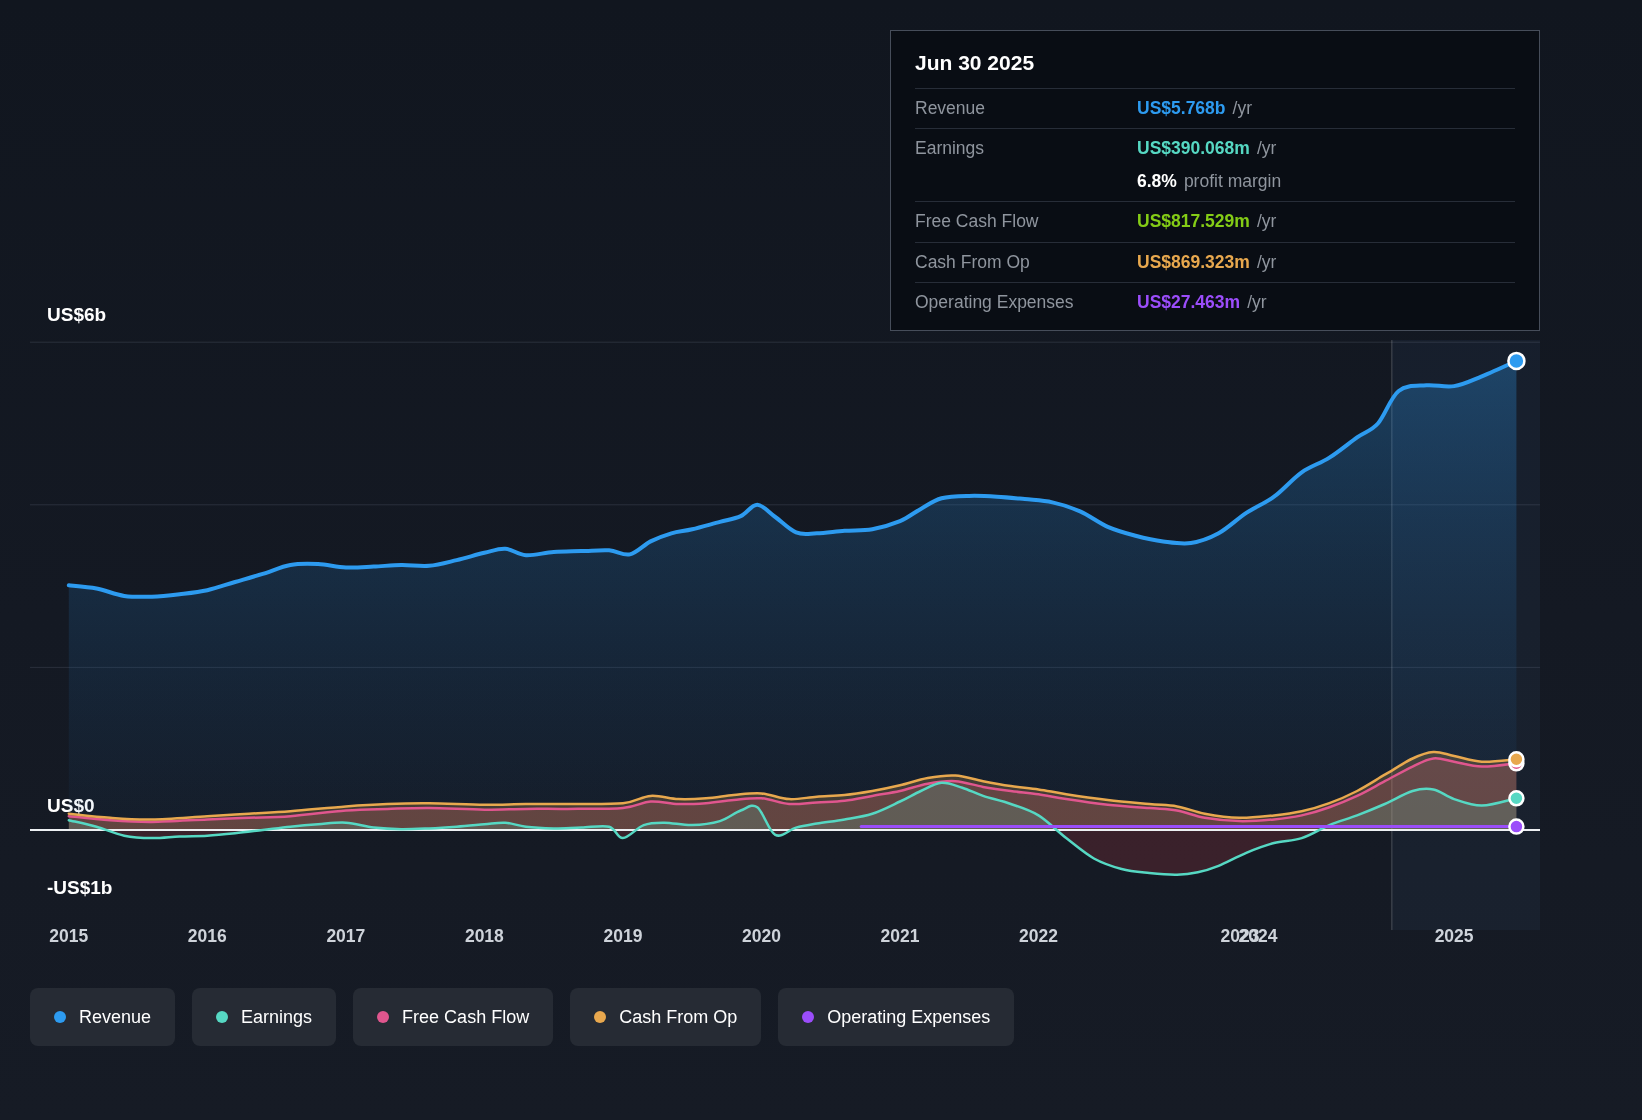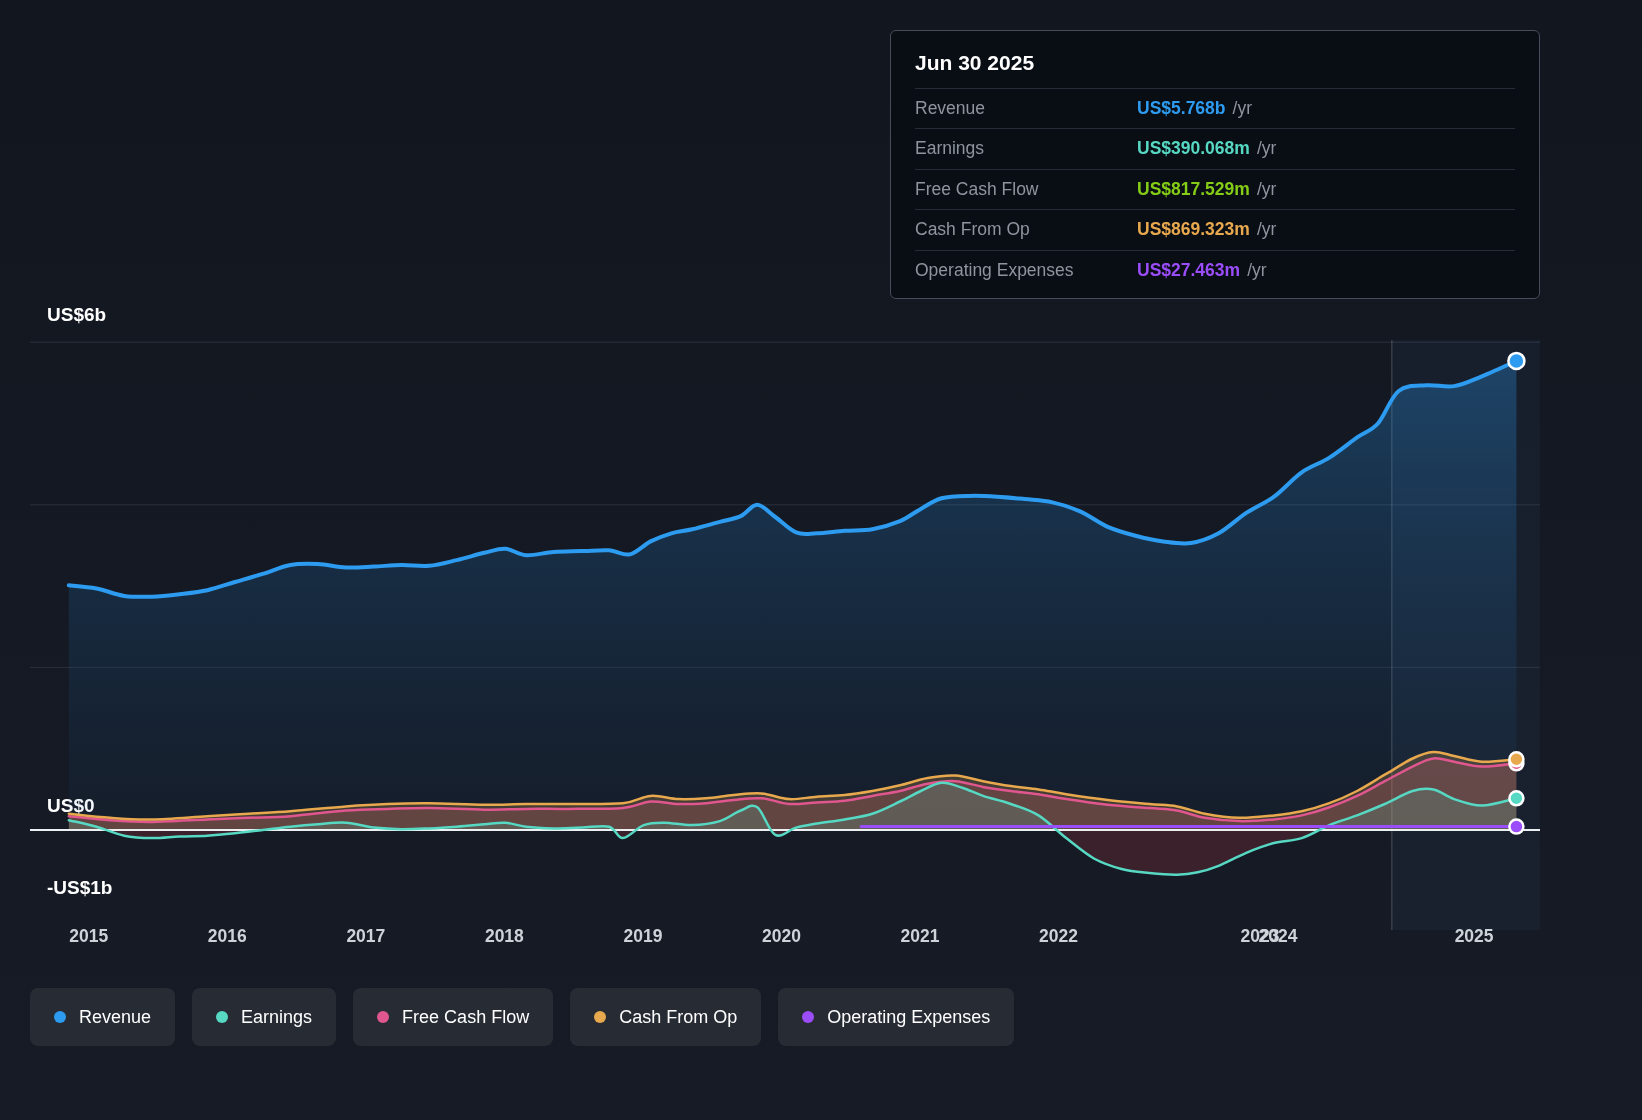"Jun 30 2025" .tooltip-card { border-radius: 6px -> 0 }
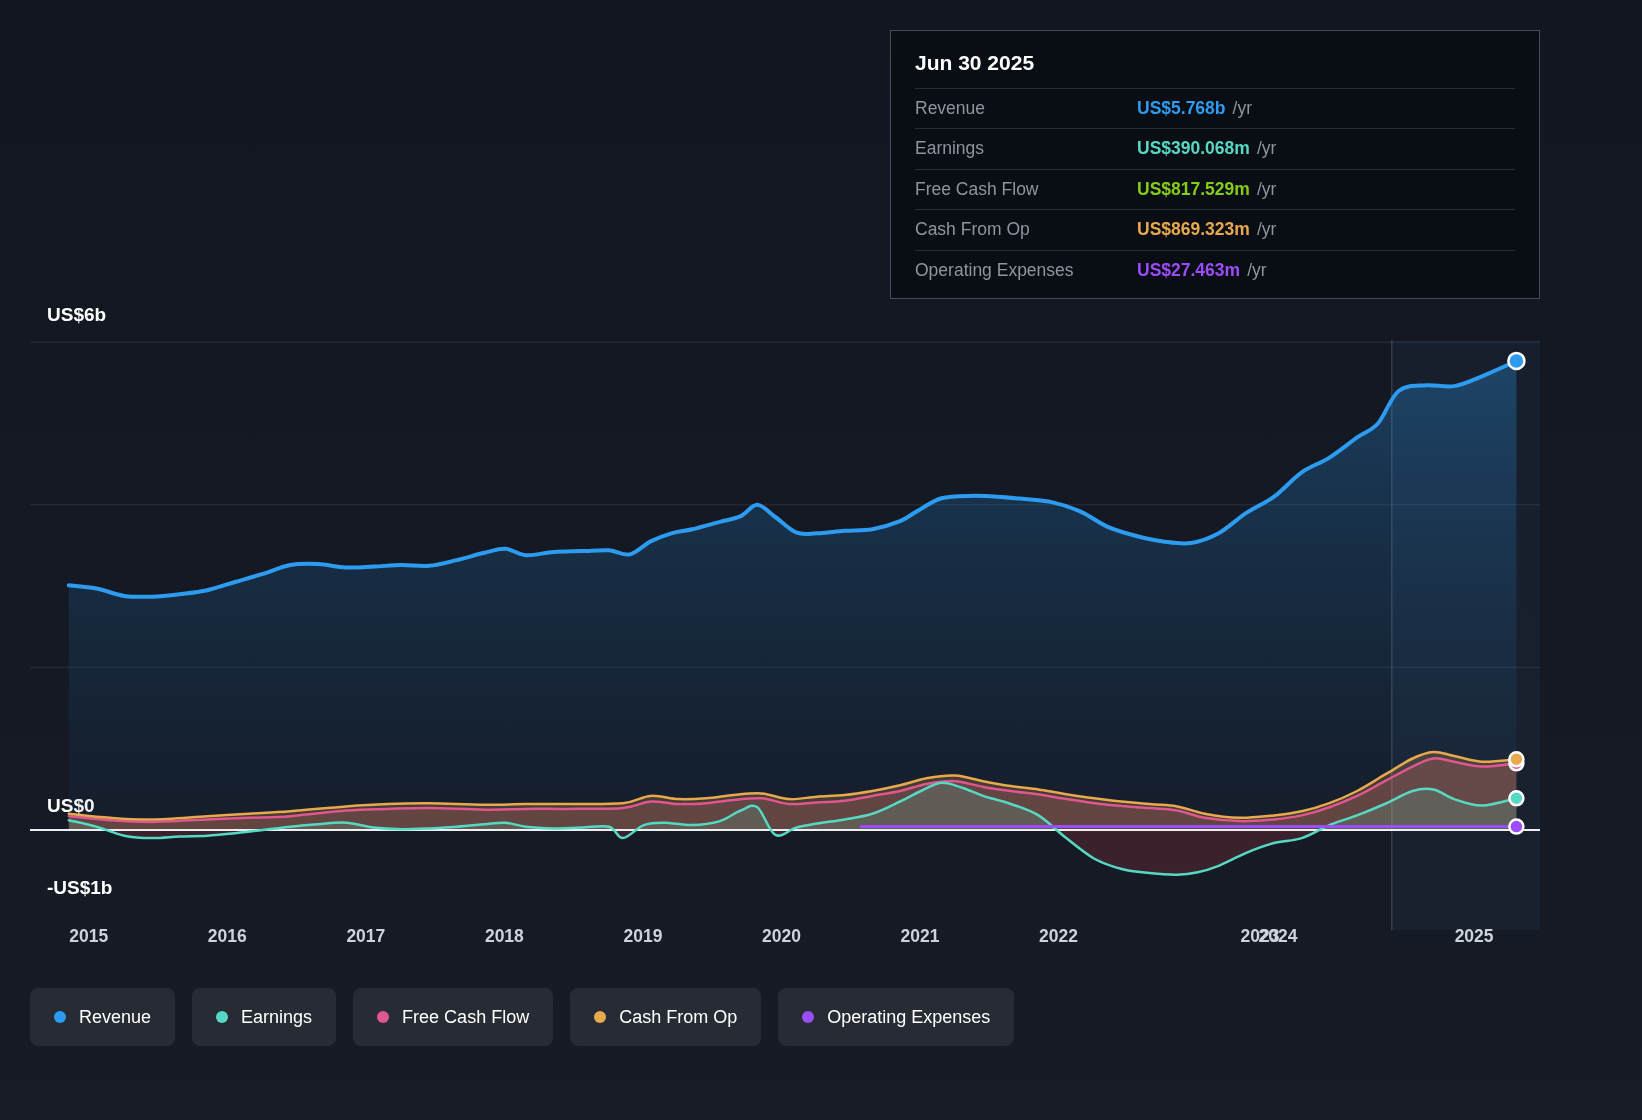"6.8%" div.tt-row { html: none -> <div> <span></span> <span>6.8%</span> <span>profit margin</span> </div> }
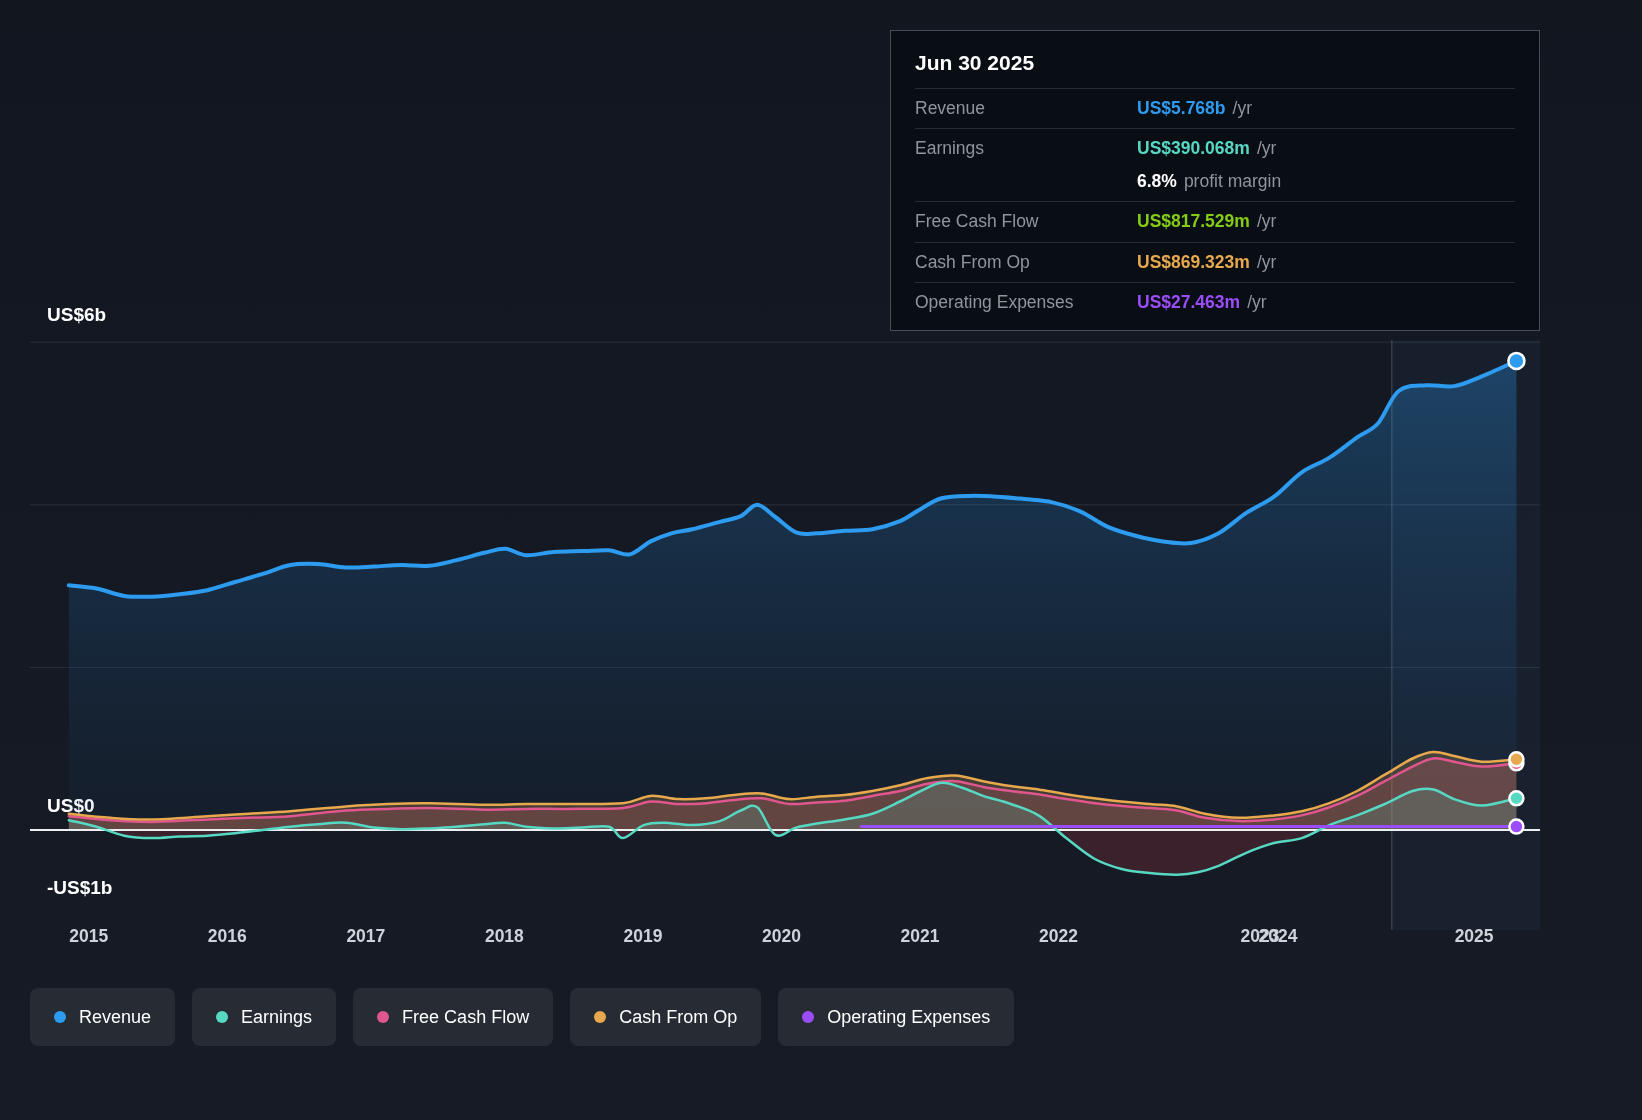"2015" .x-label { margin-left: 20px -> none }
